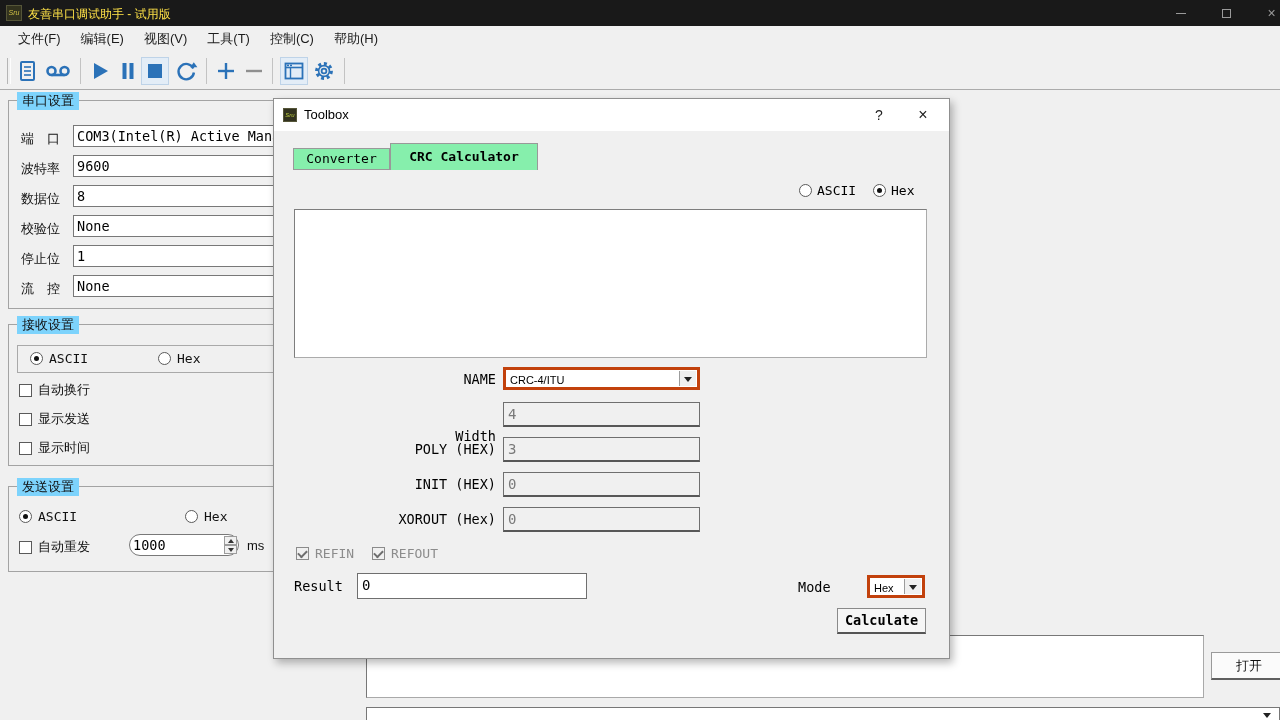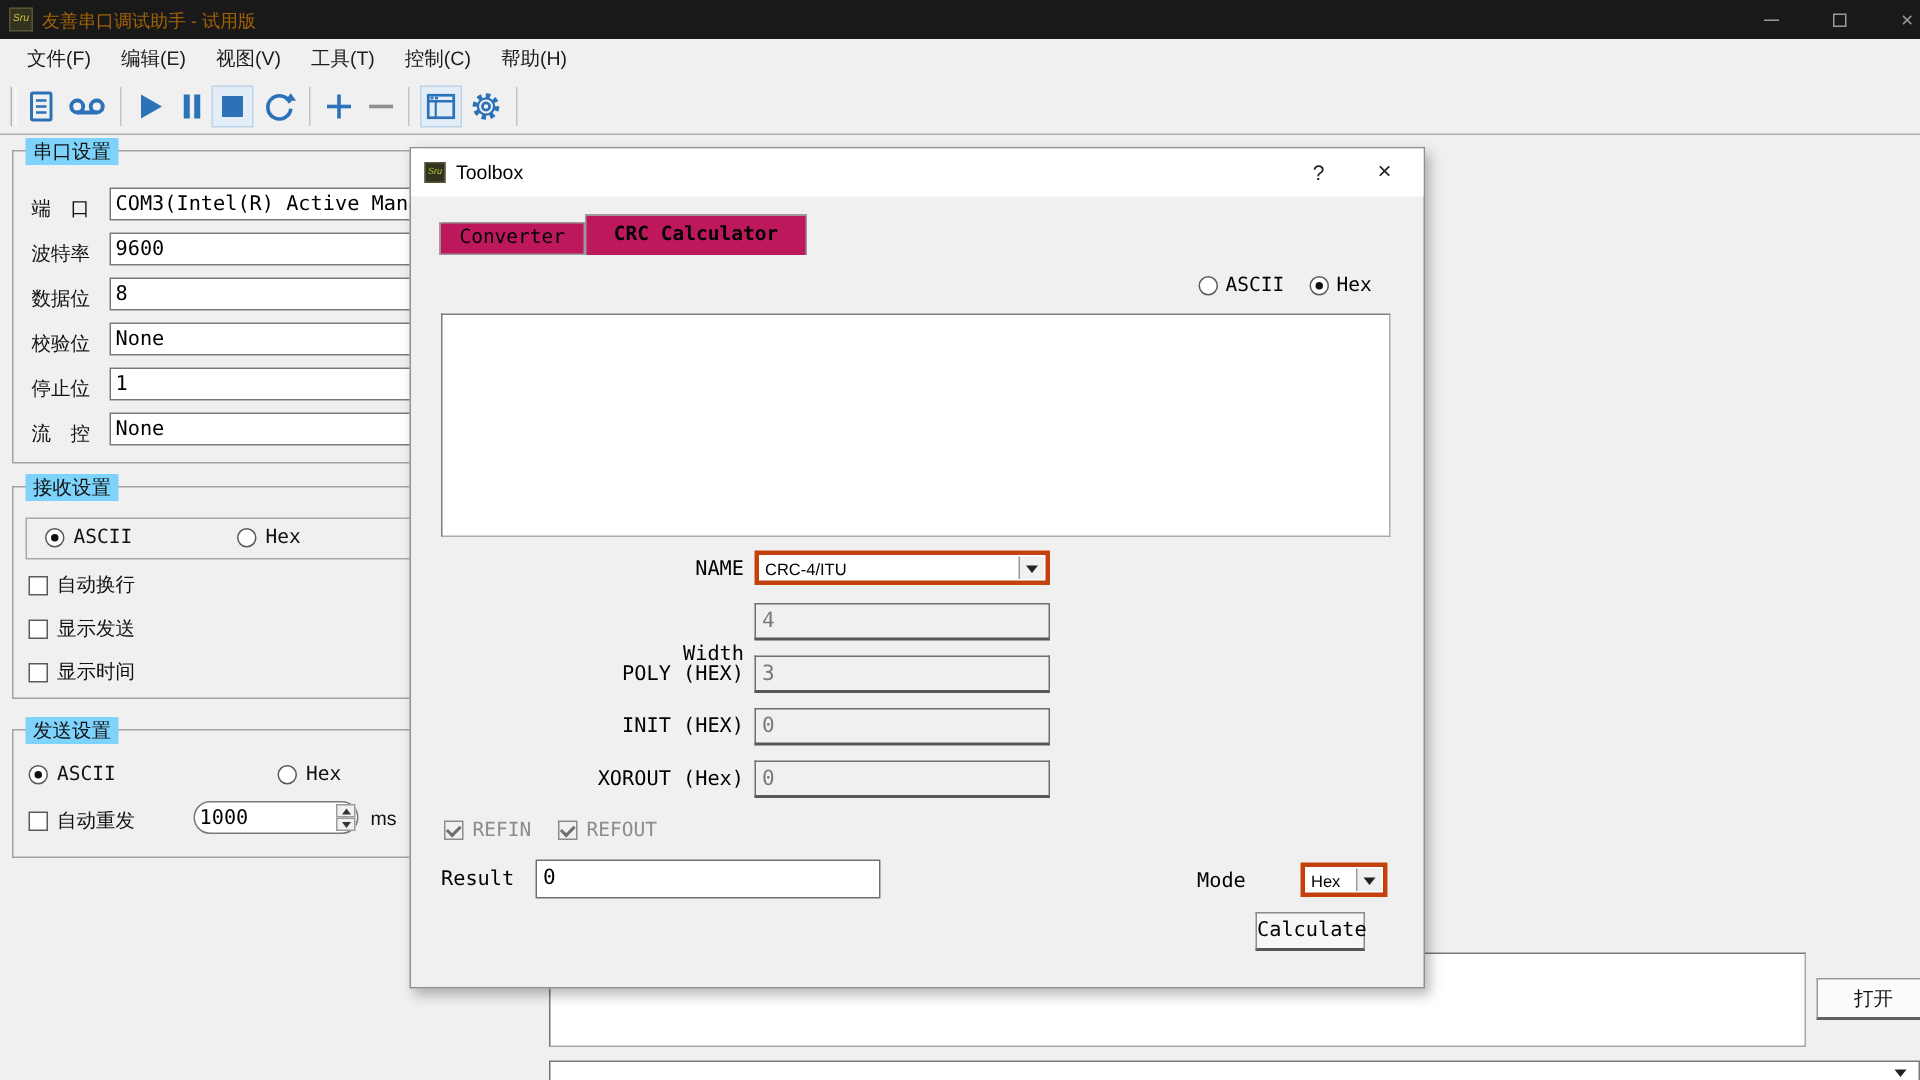"友善串口调试助手 - 试用版" .title-text { color: #a16207 -> #fde047 }
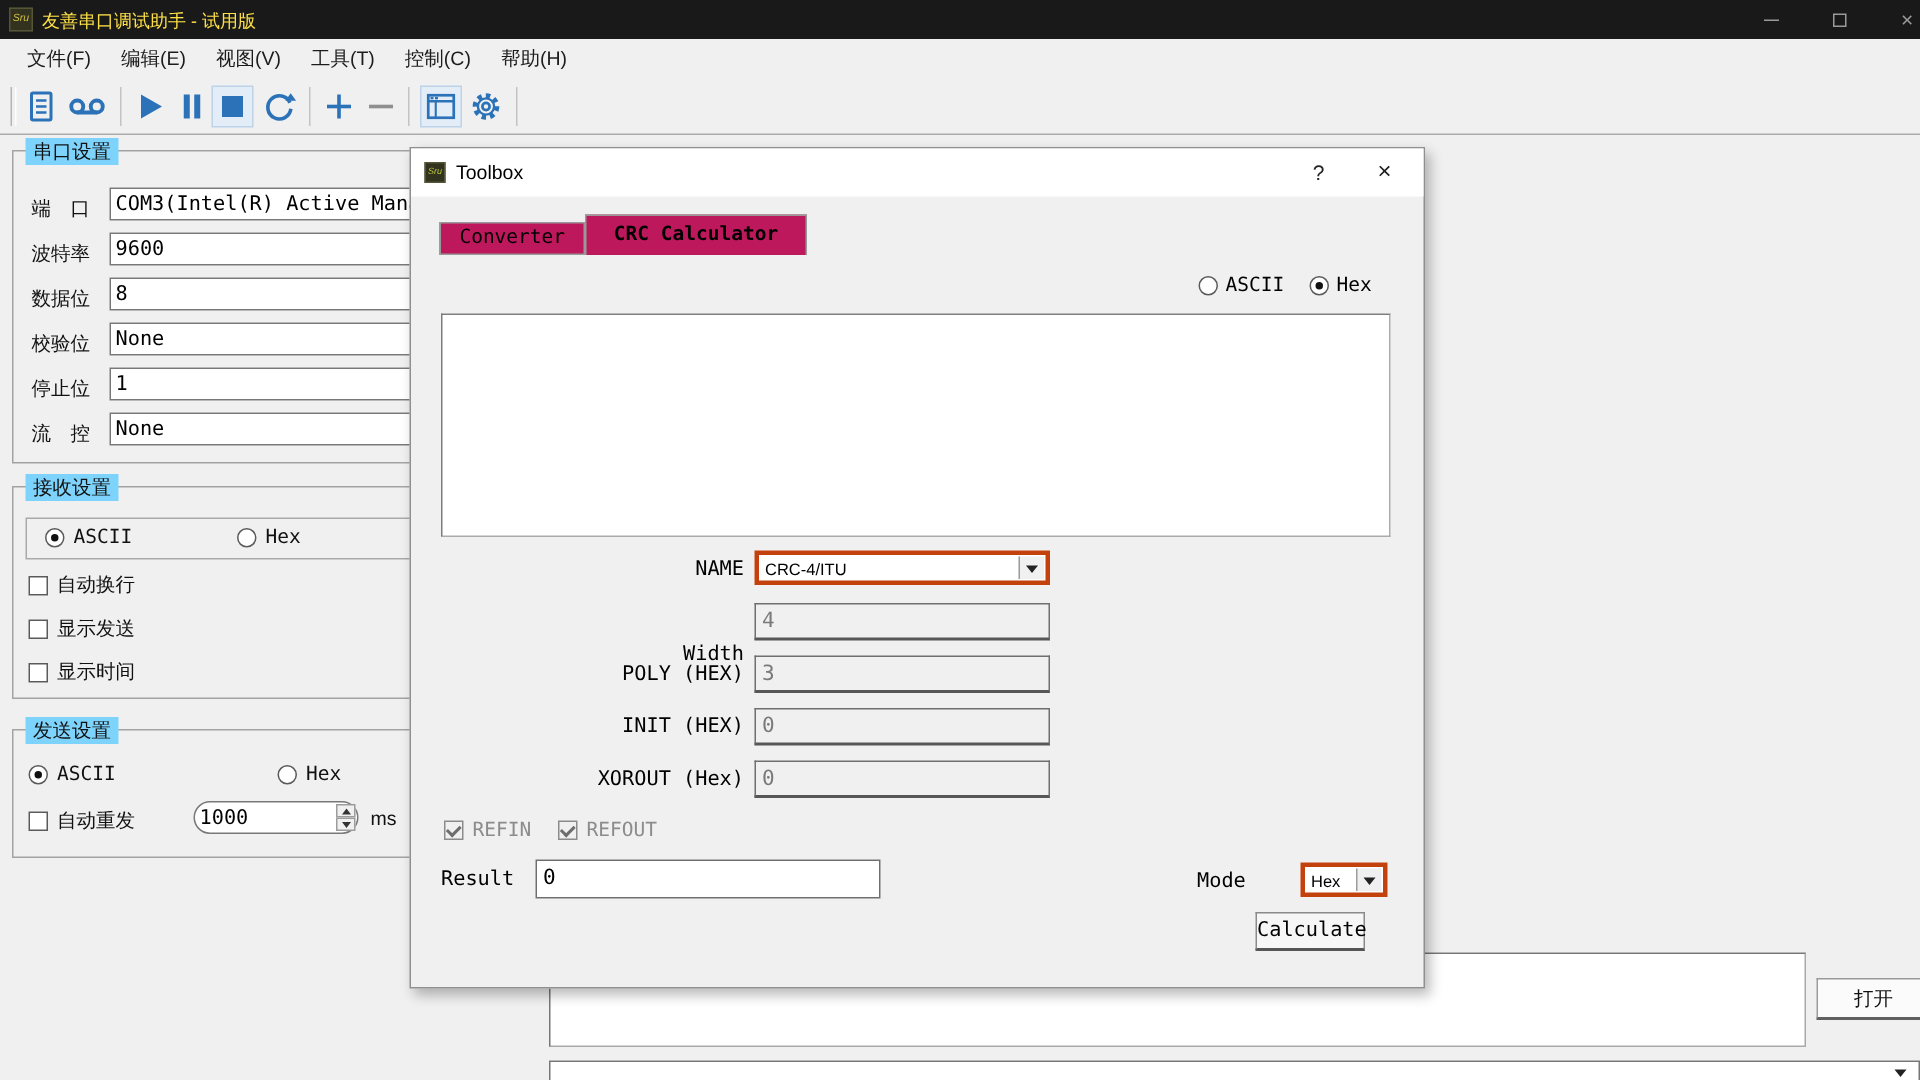"Converter" .tab { background: #be185d -> #86efac }
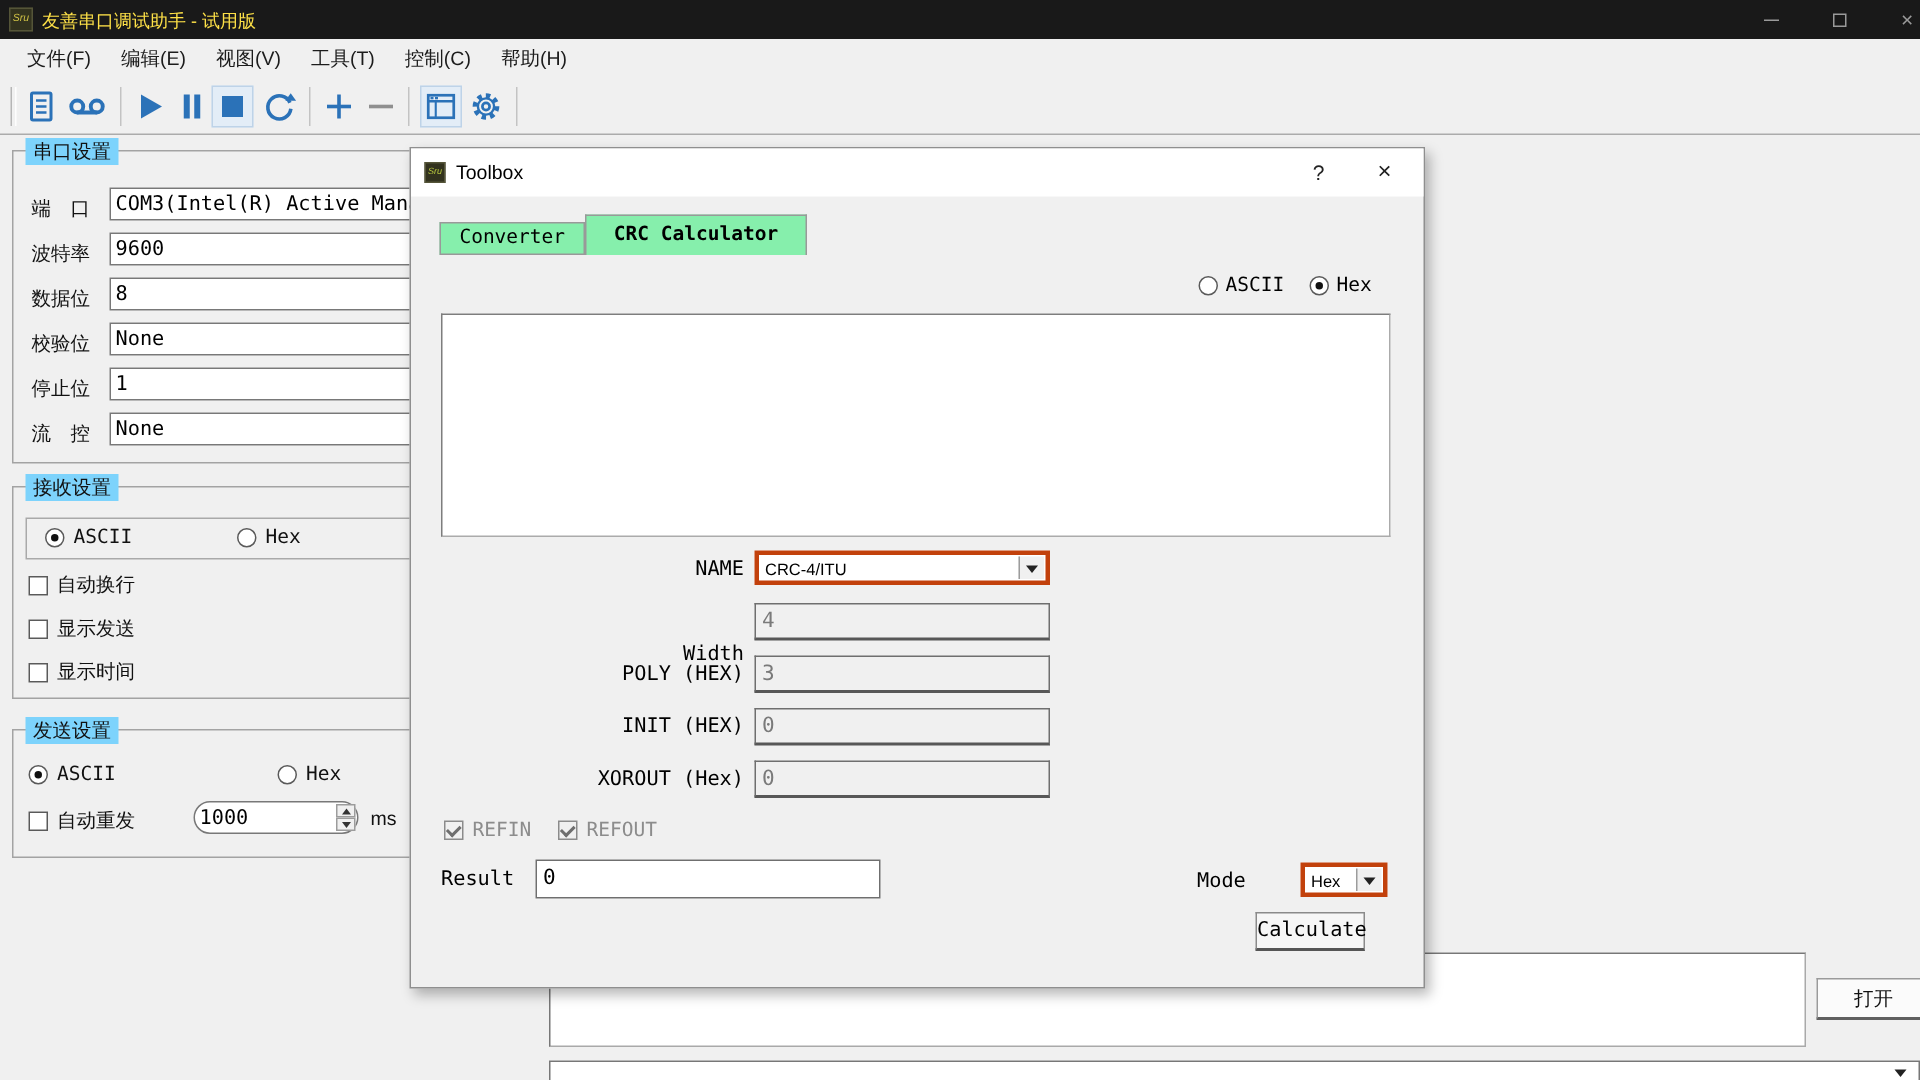"Calculate" .calc-btn { font-weight: none -> bold; width: 73px -> 89px }
